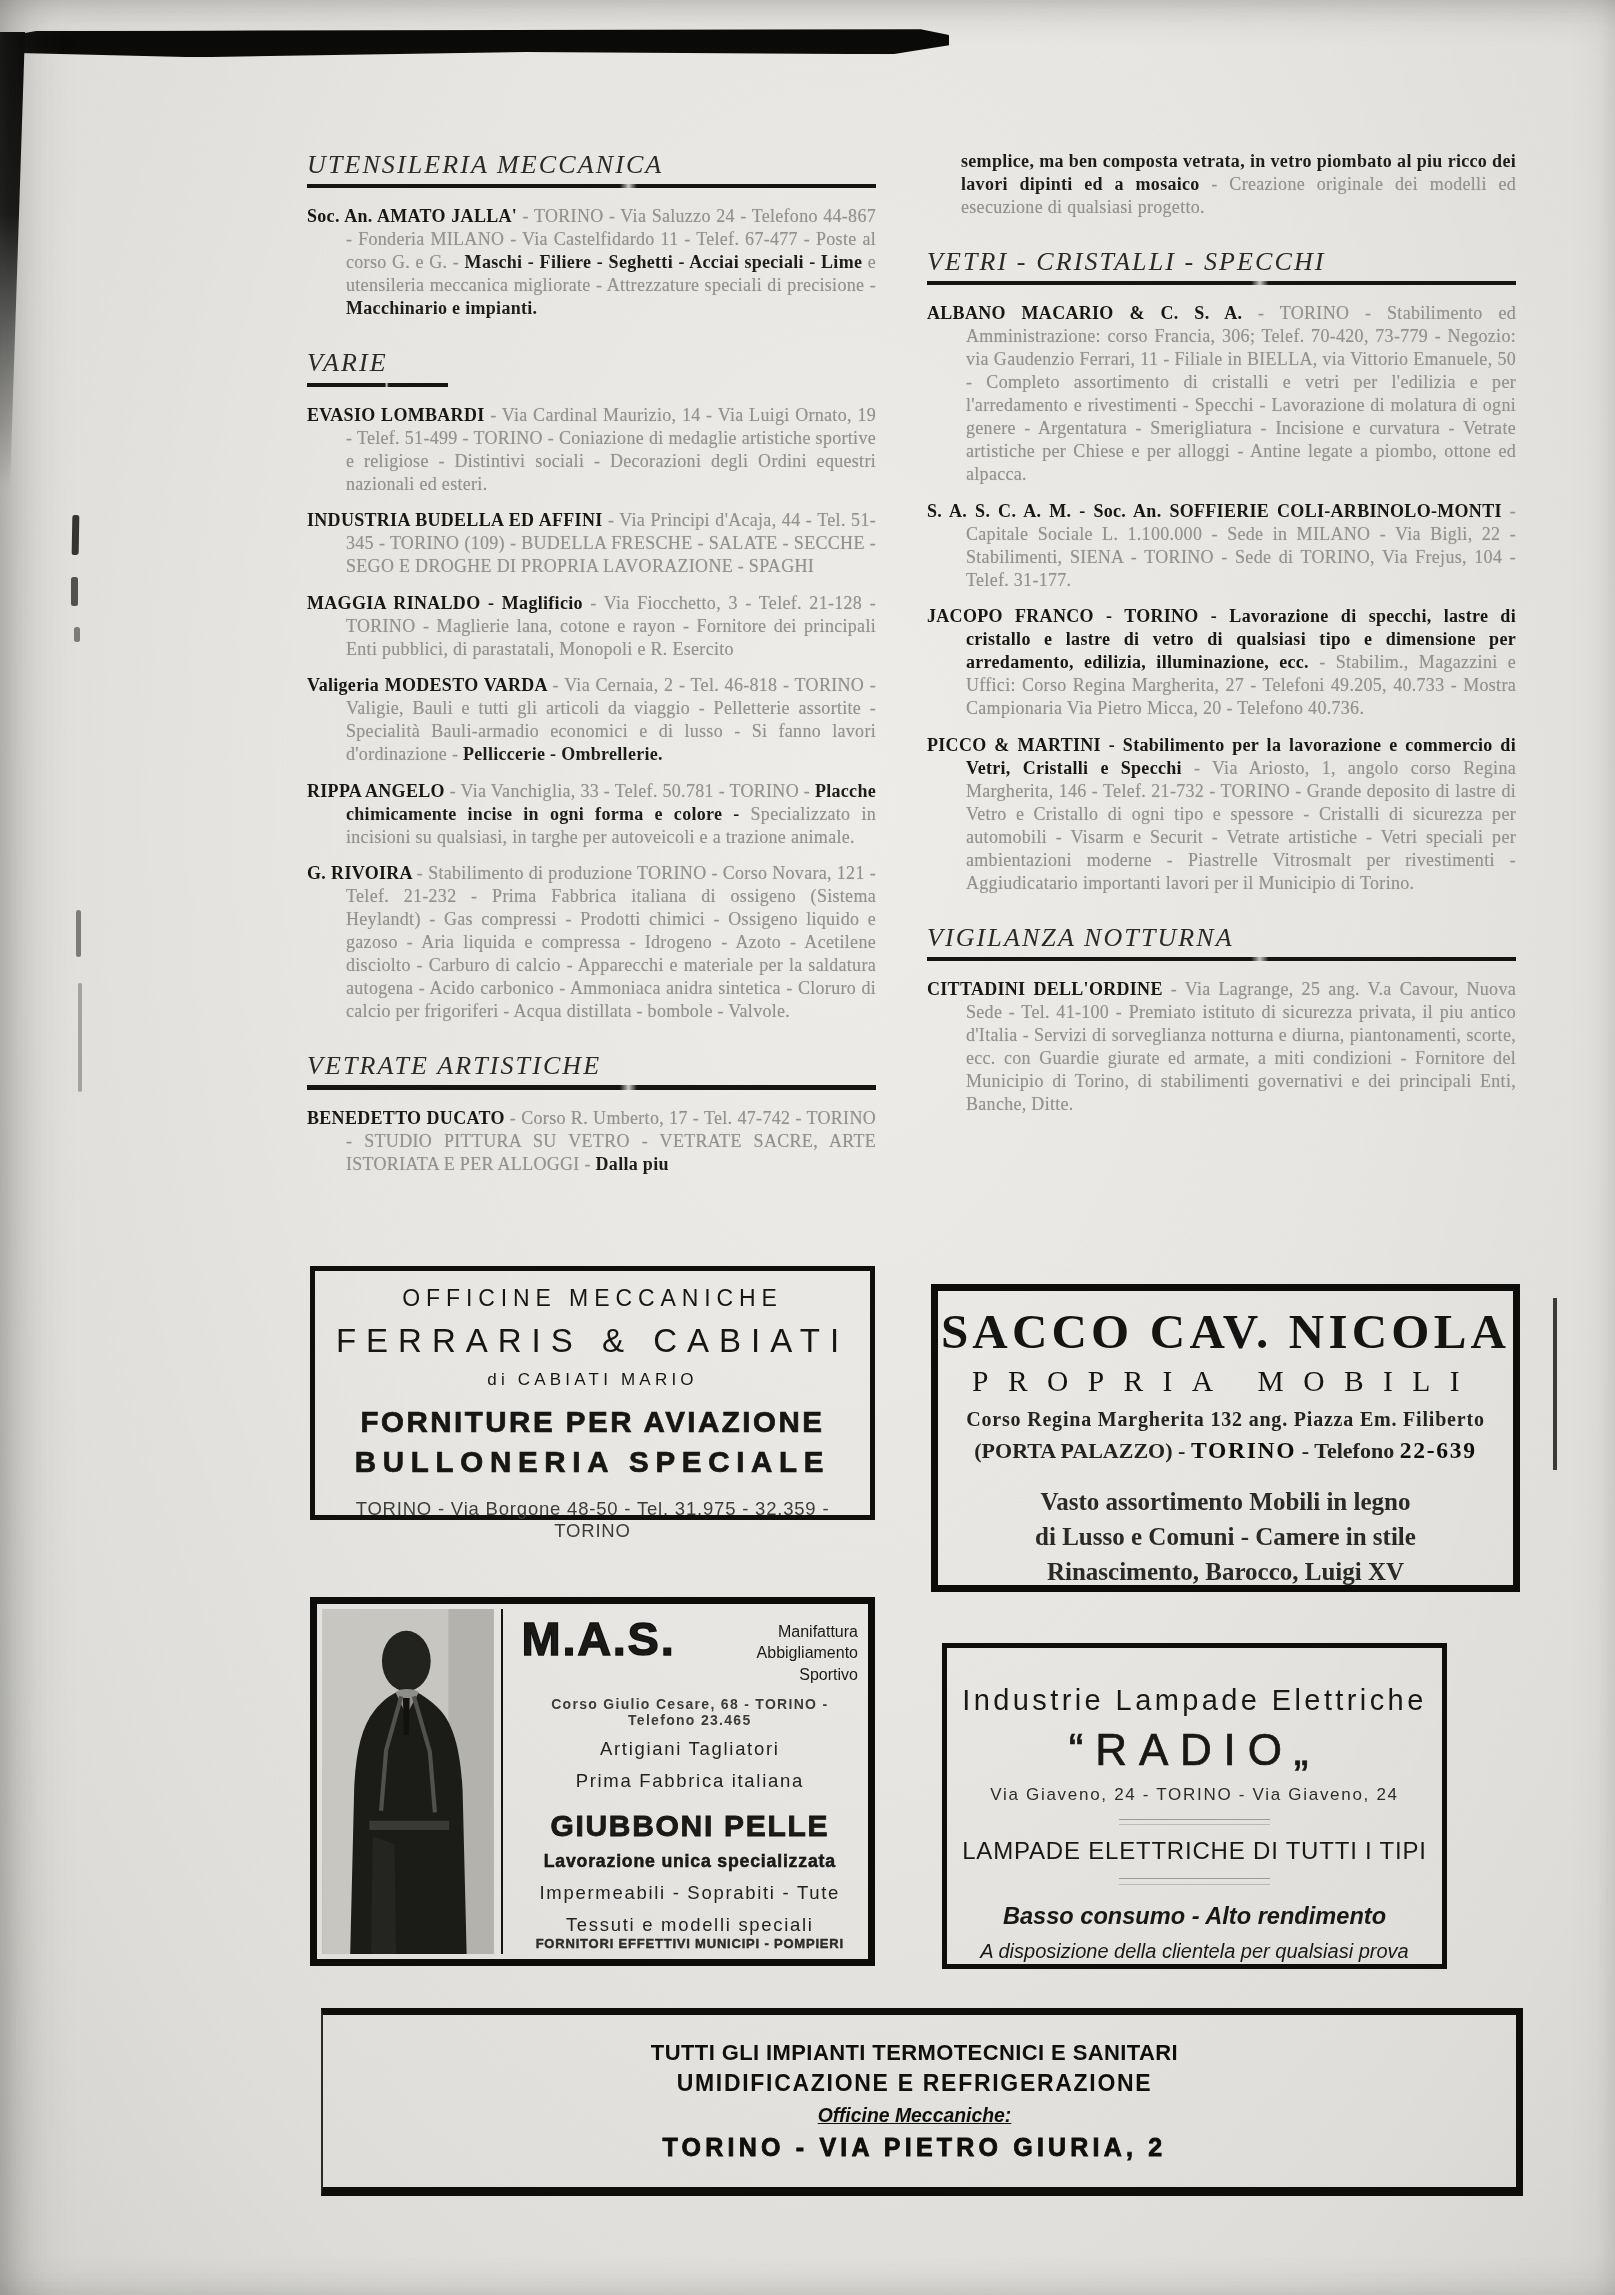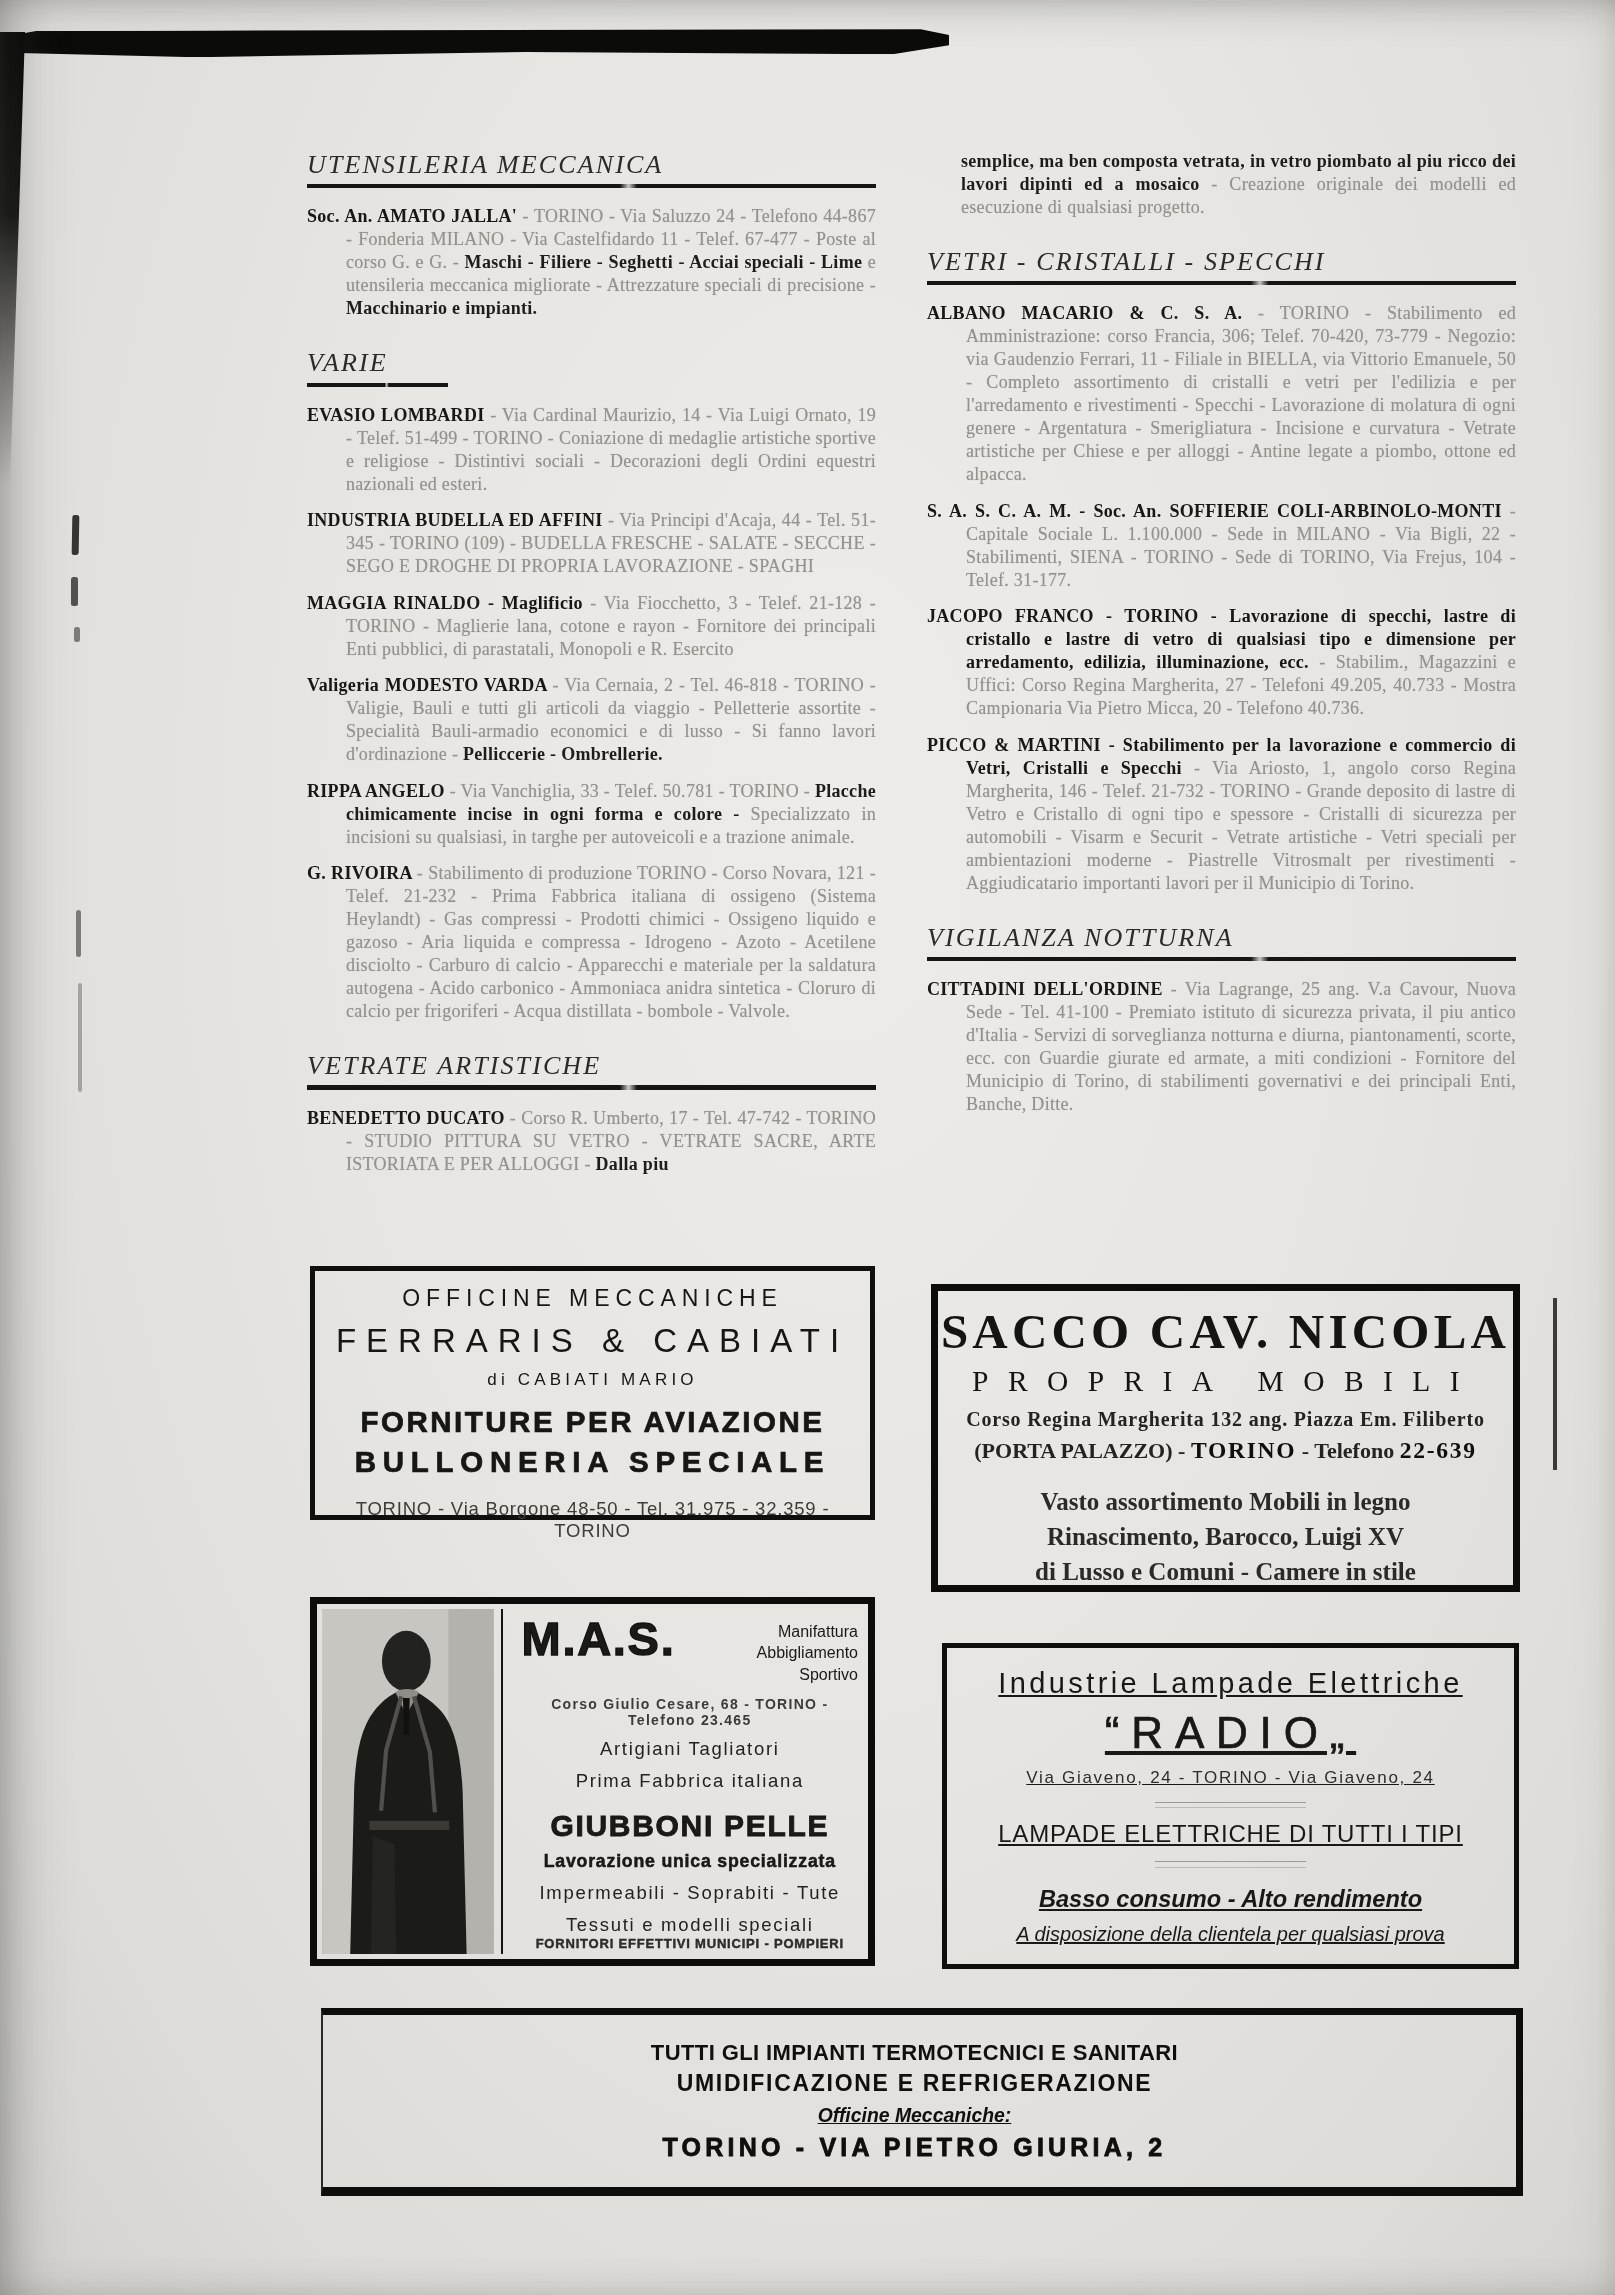"Rinascimento, Barocco, Luigi XV" div { order: before "di Lusso e Comuni -" -> after "di Lusso e Comuni -" }
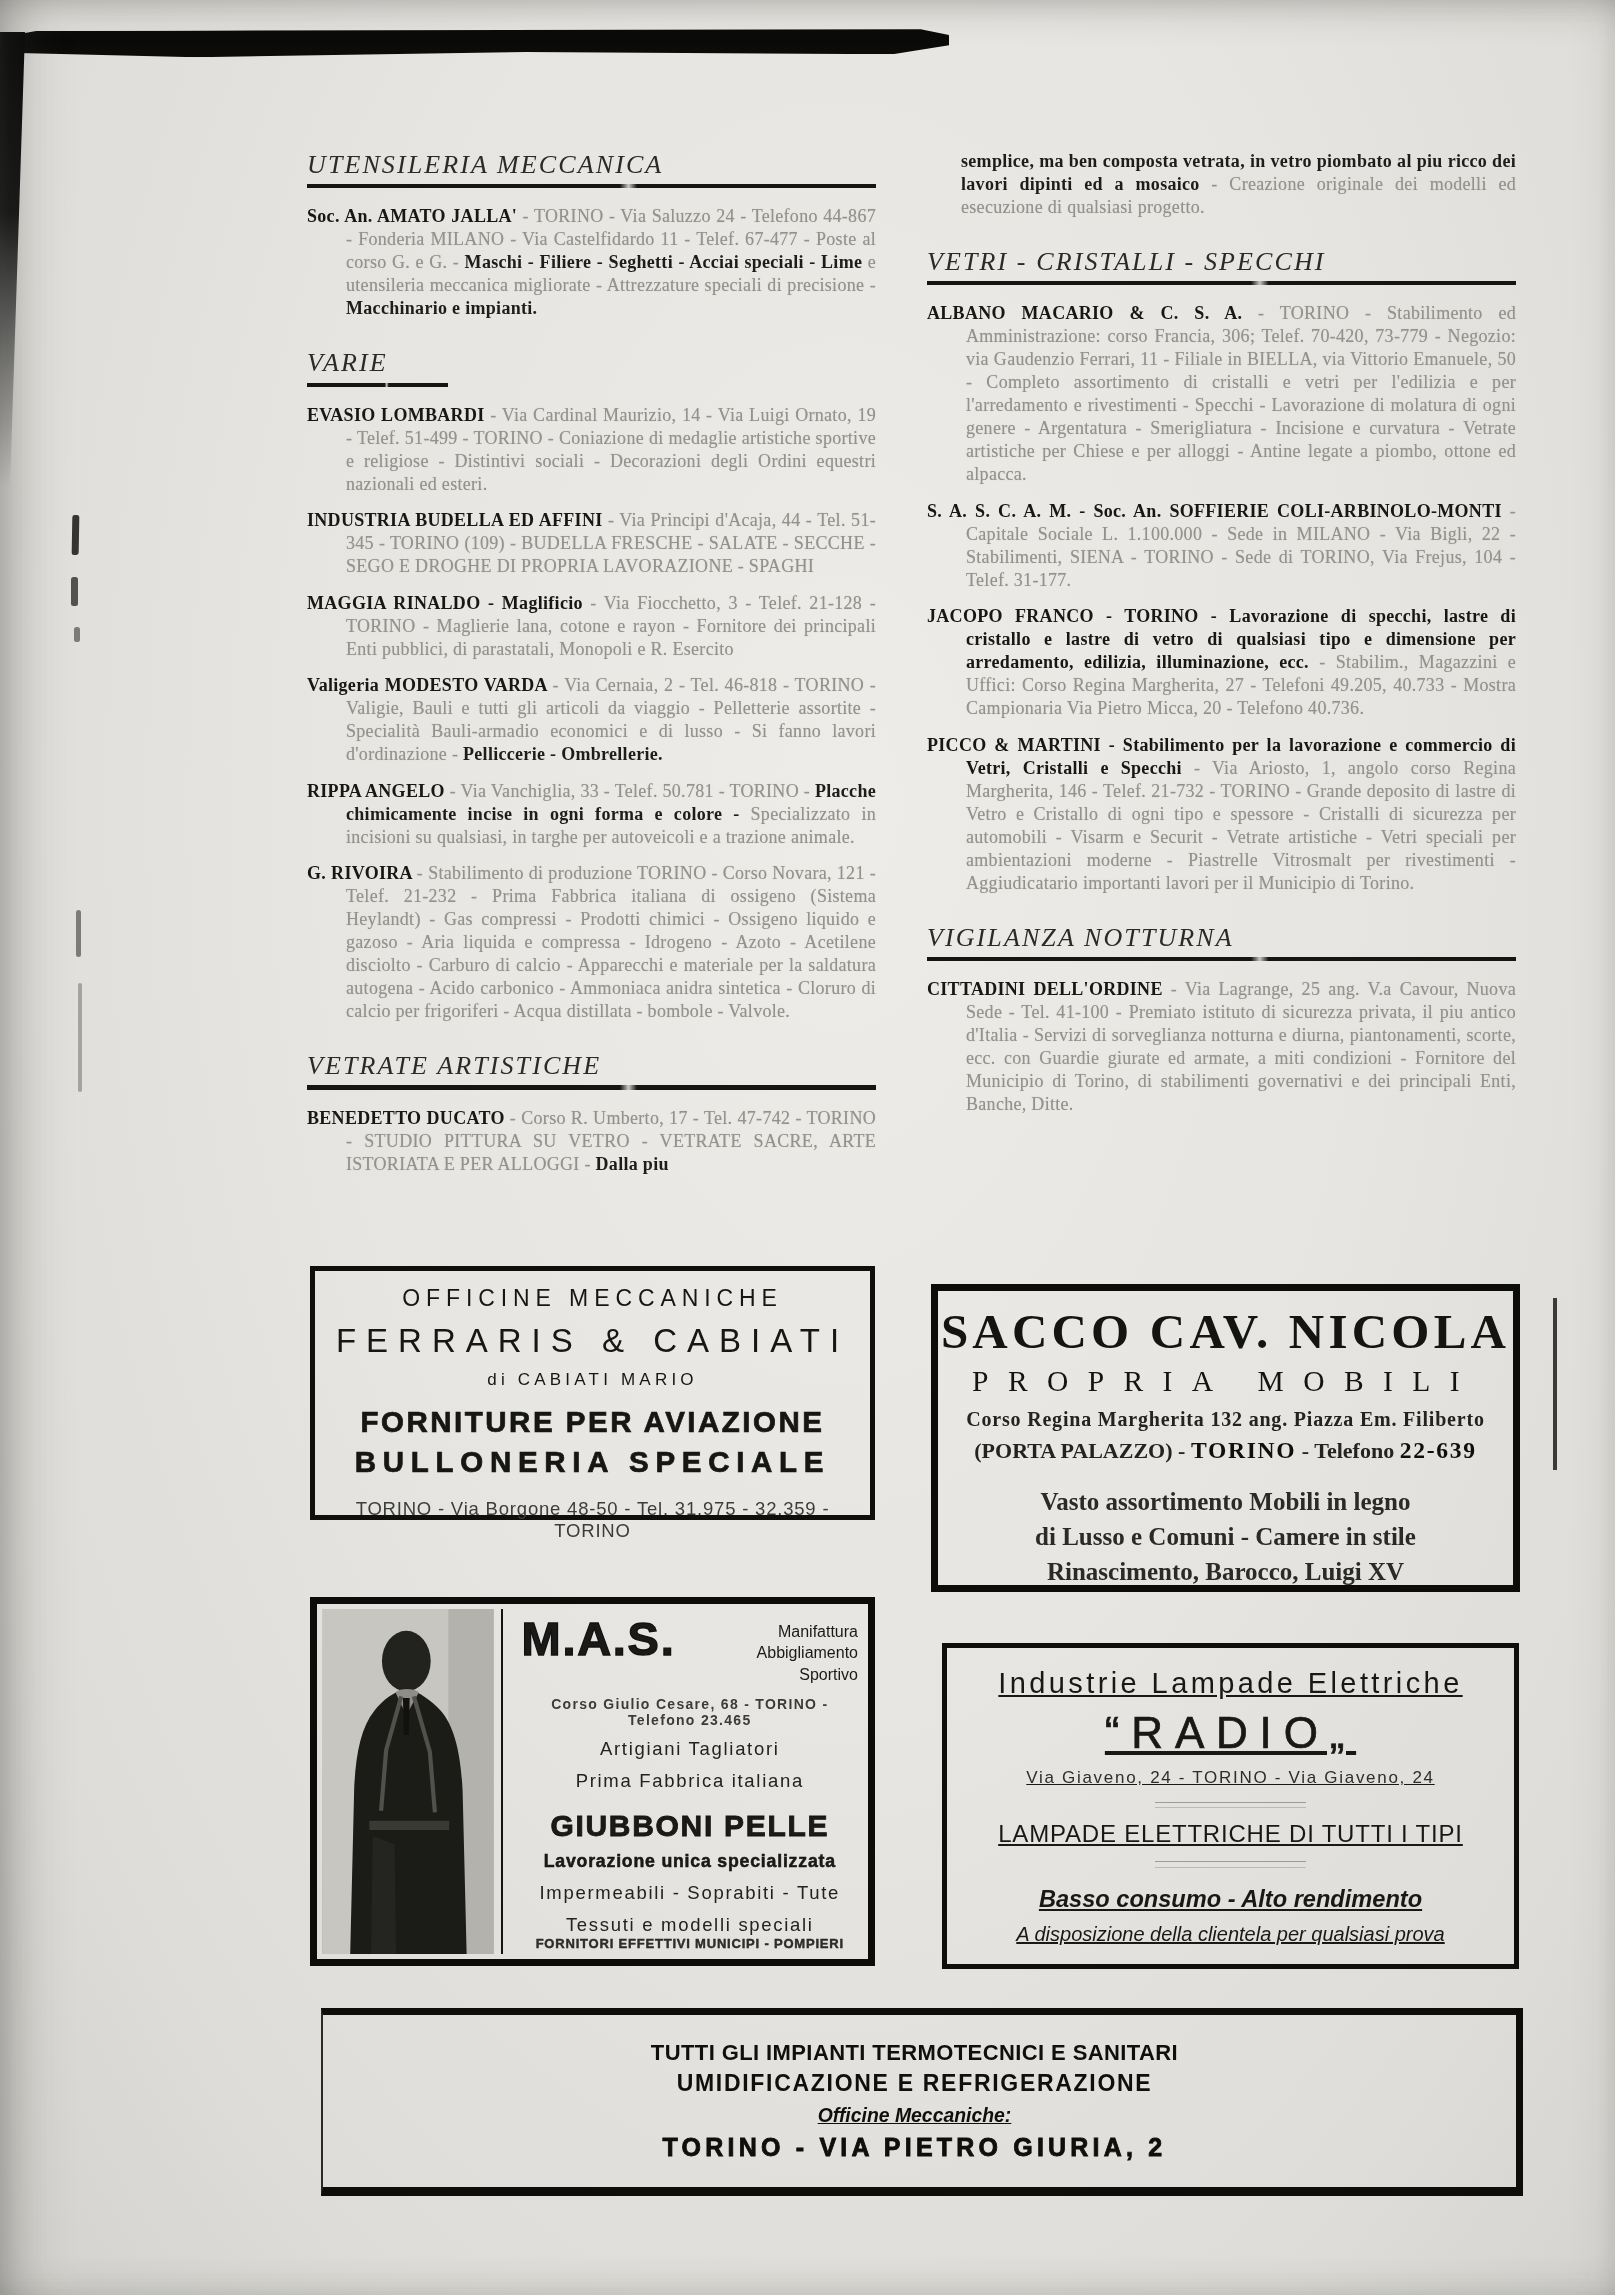"Industrie Lampade Elettriche" #ad-radio { padding-top: 19px -> 36px; text-decoration: underline -> none; width: 577px -> 505px }
